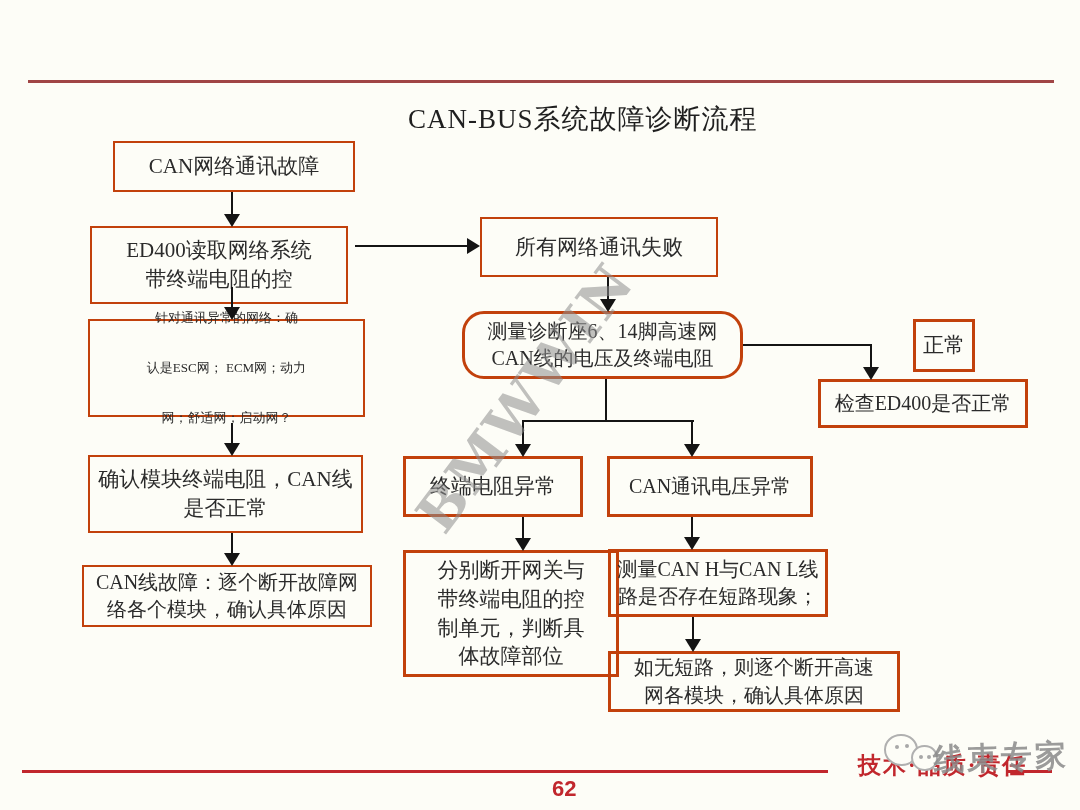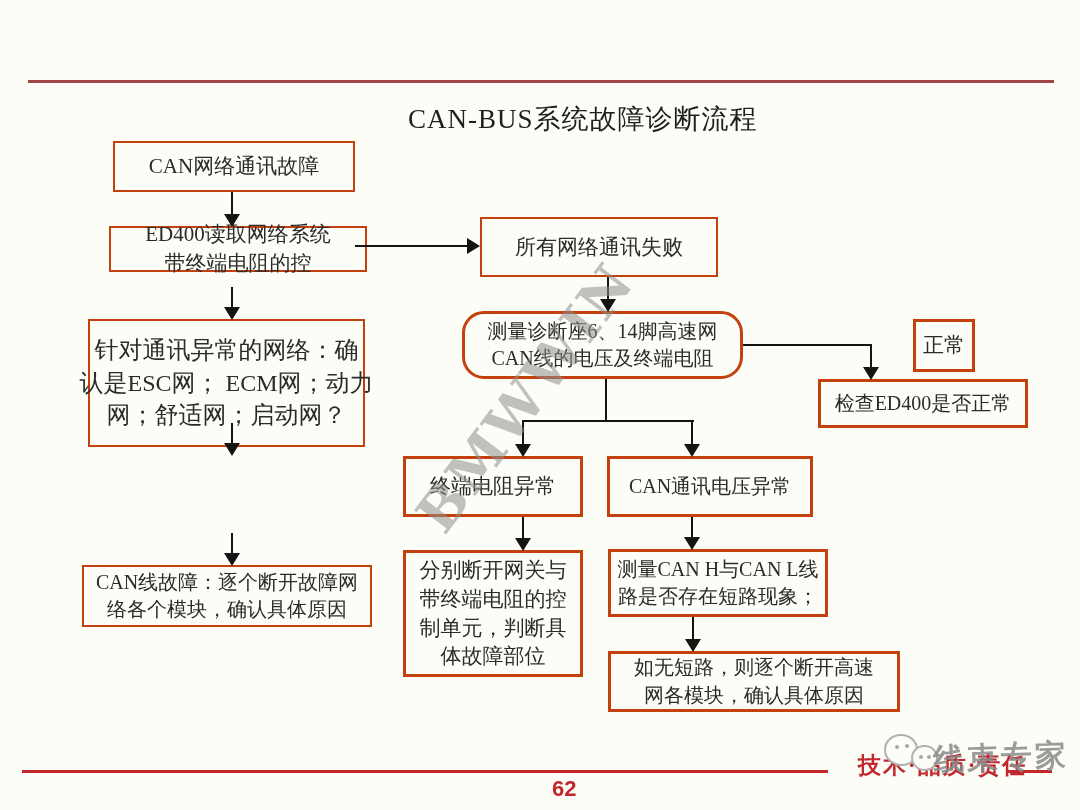"ED400读取网络系统" #b2 { height: 46px -> 78px; left: 109px -> 90px }
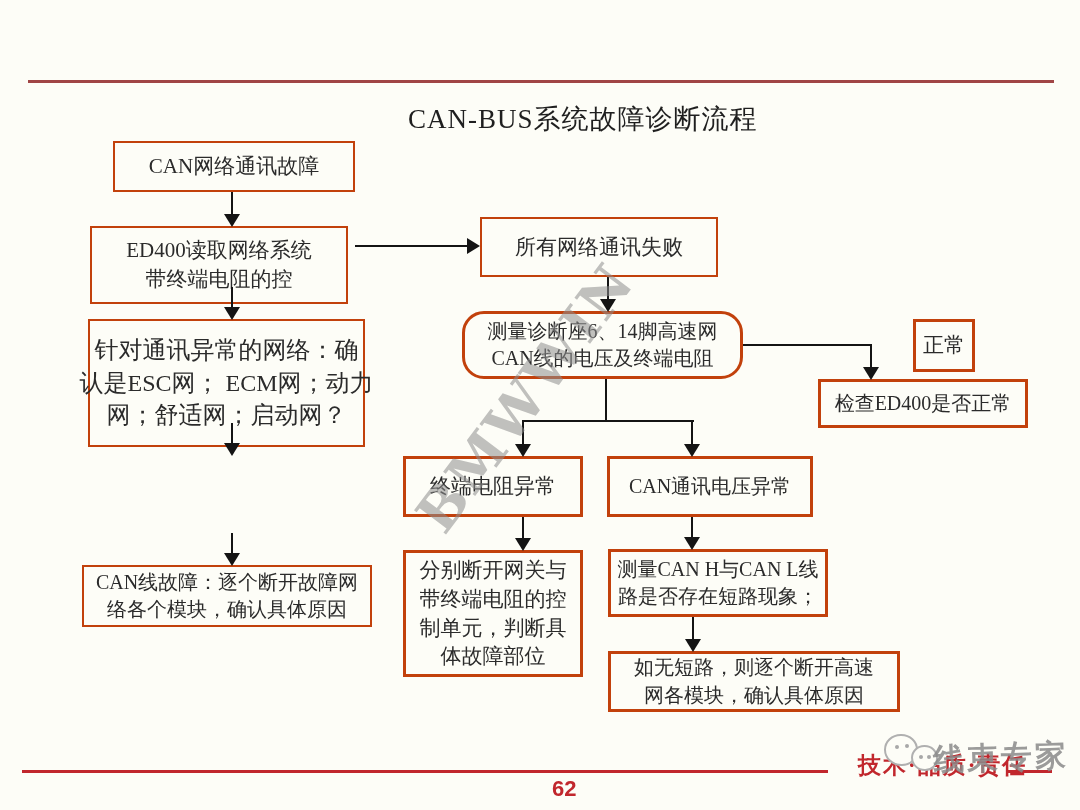"针对通讯异常的网络：确" #b3 { font-size: 24px -> 13px; gap: none -> 32px; height: 128px -> 98px }
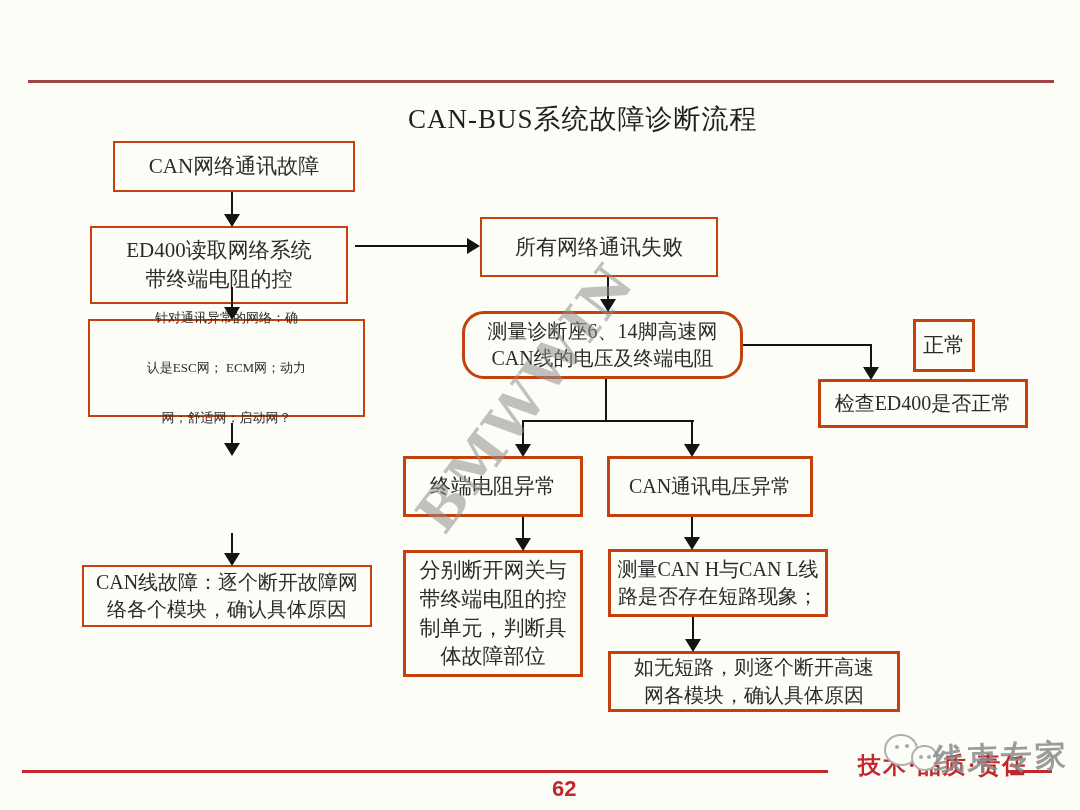"确认模块终端电阻，CAN线" div.box { html: none -> <div> <span>确认模块终端电阻，CAN线</span> <span>是否正常</span> </div> }
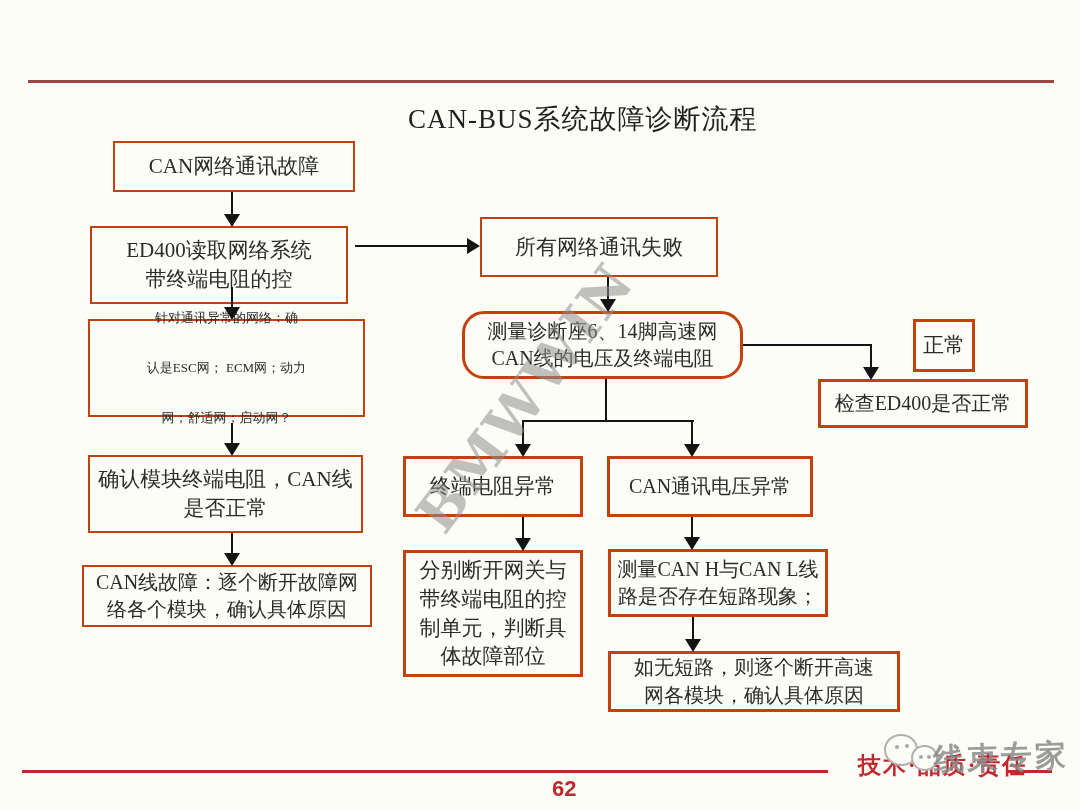"分别断开网关与" #b12 { width: 180px -> 216px }
